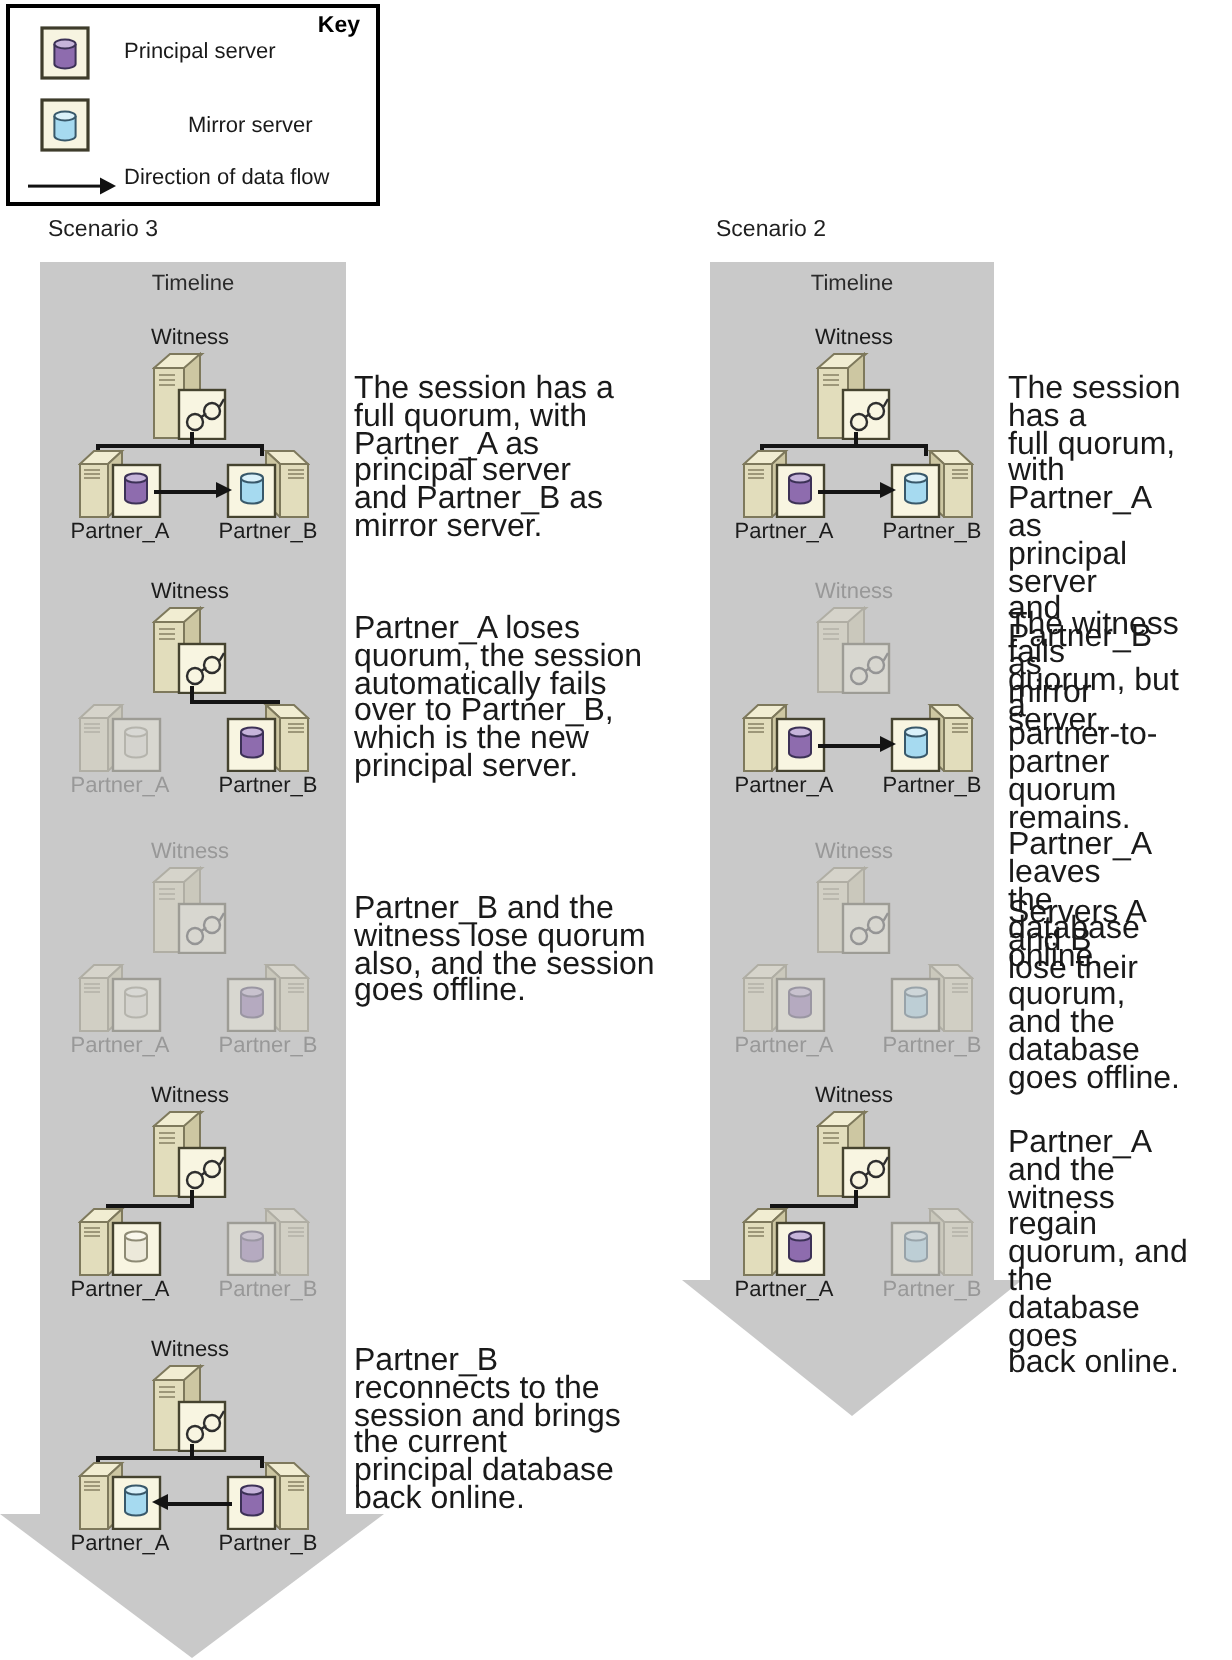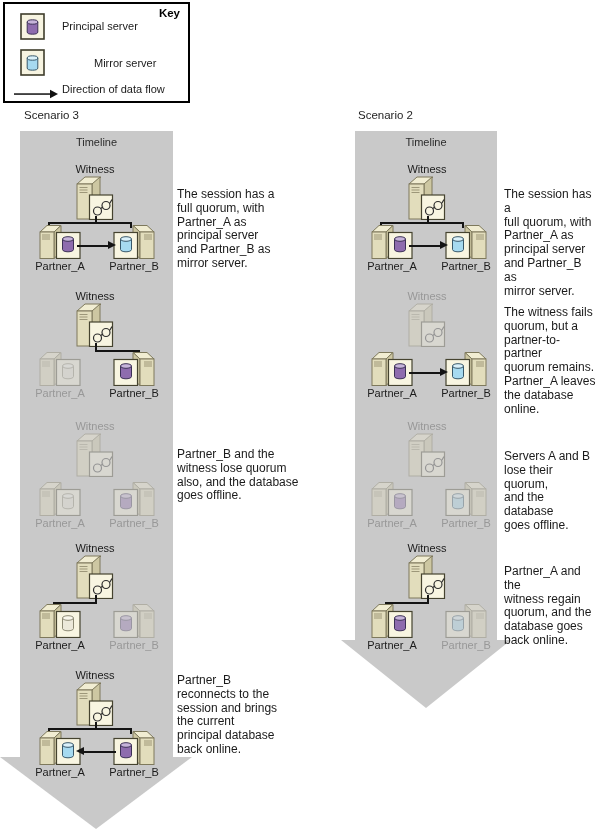"The session has a" .desc { font-size: 12px -> 16px }
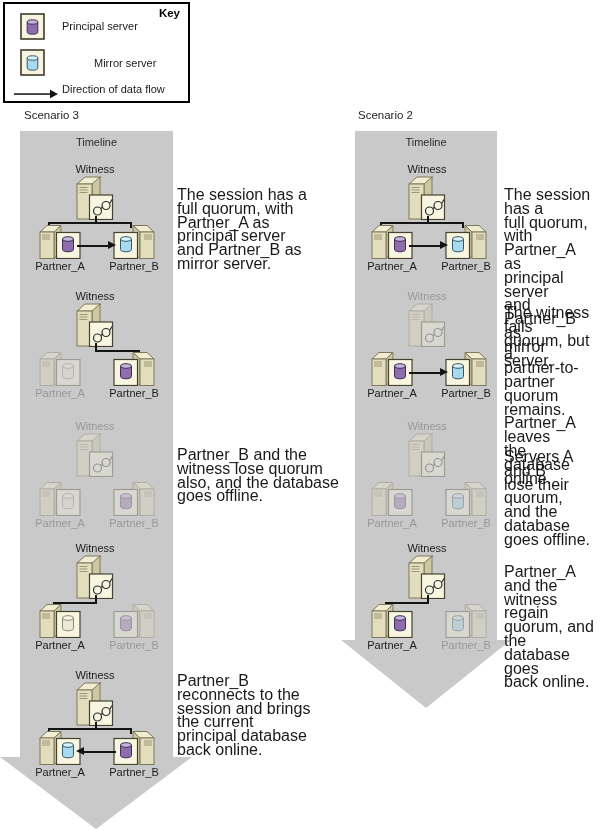"Partner_A loses" div.desc { html: none -> <div>Partner_A loses quorum, the session automatically fails over to Partner_B, which is the new principal server.</div> }
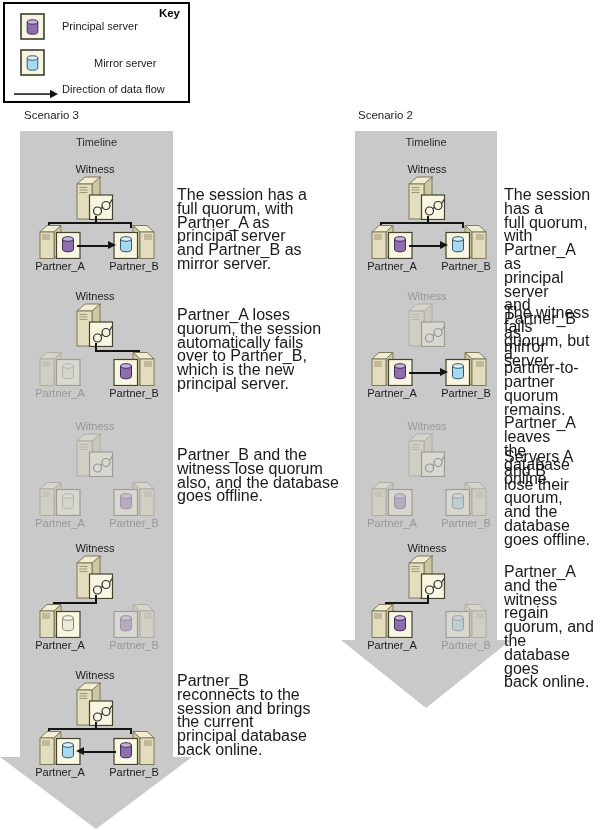"Partner_B and the" div.desc { text: database -> session }
